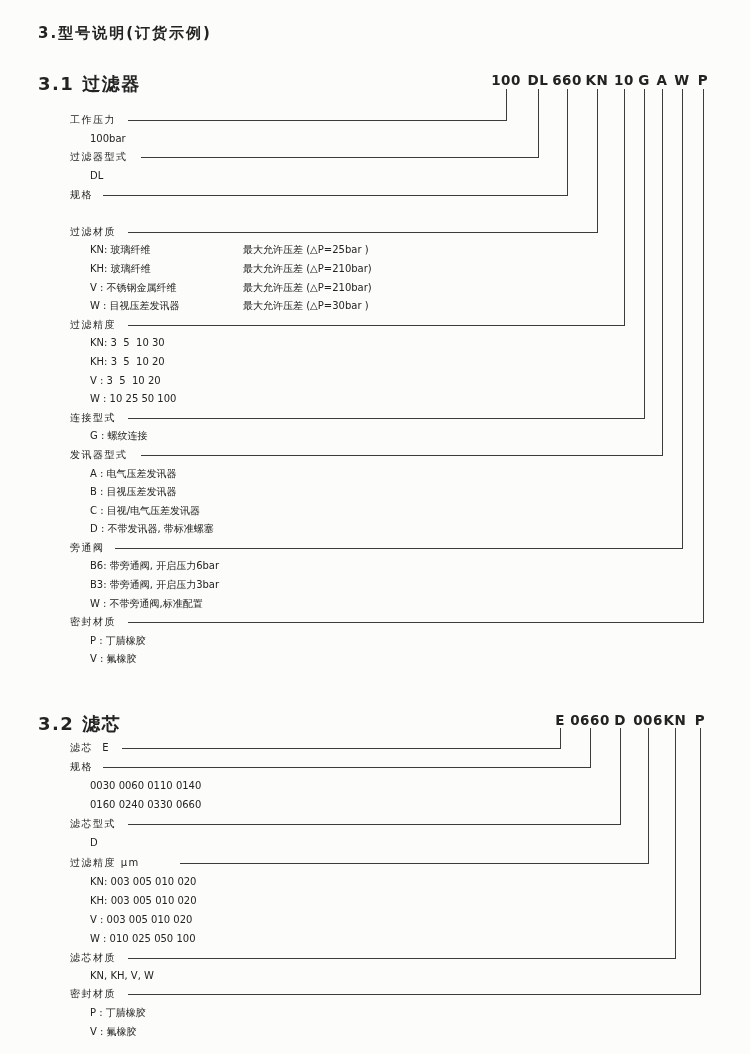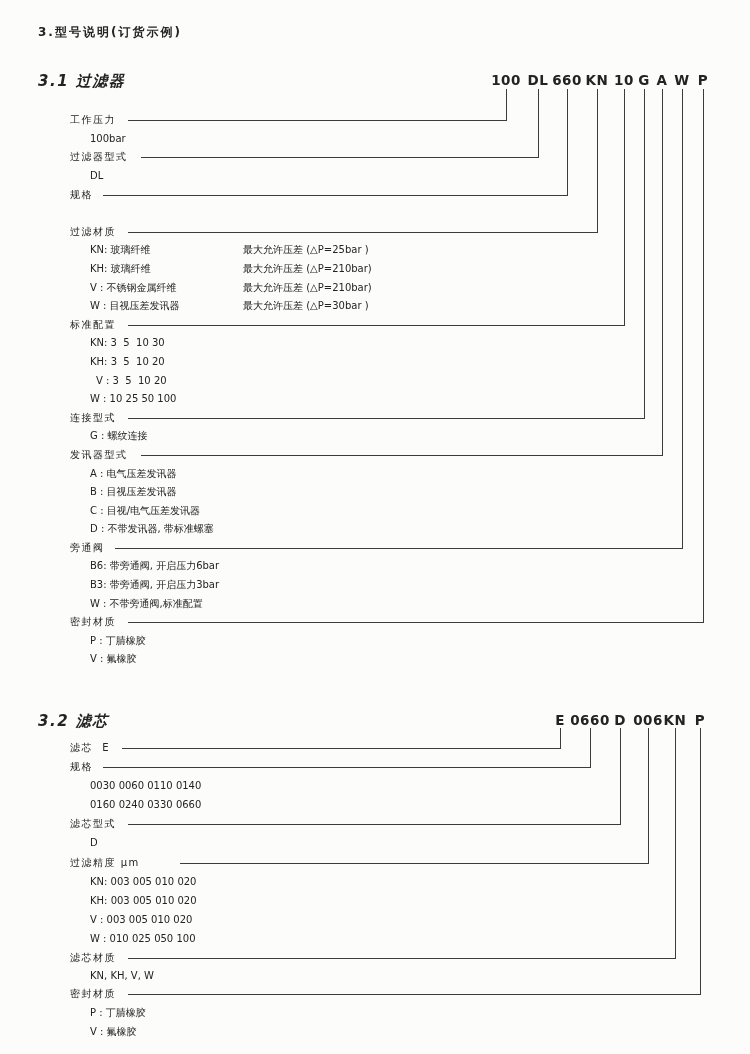"3.型号说明(订货示例)" .title { font-size: 12px -> 15px }
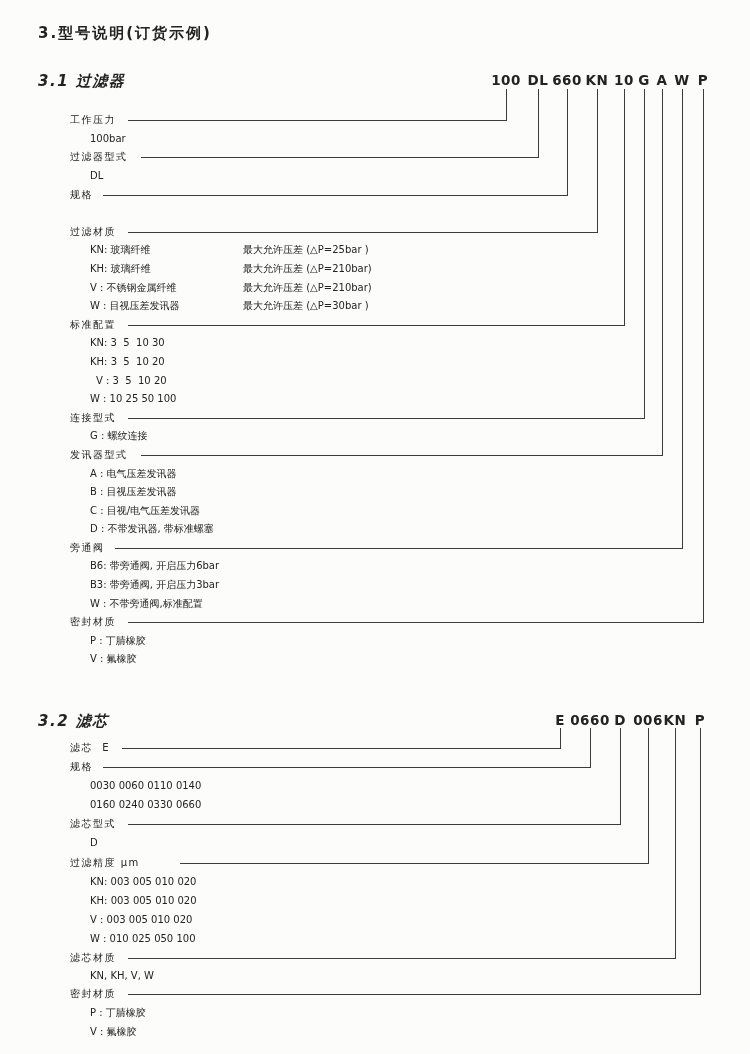"3.1 过滤器" .heading { font-size: 15px -> 18px; font-style: italic -> none }
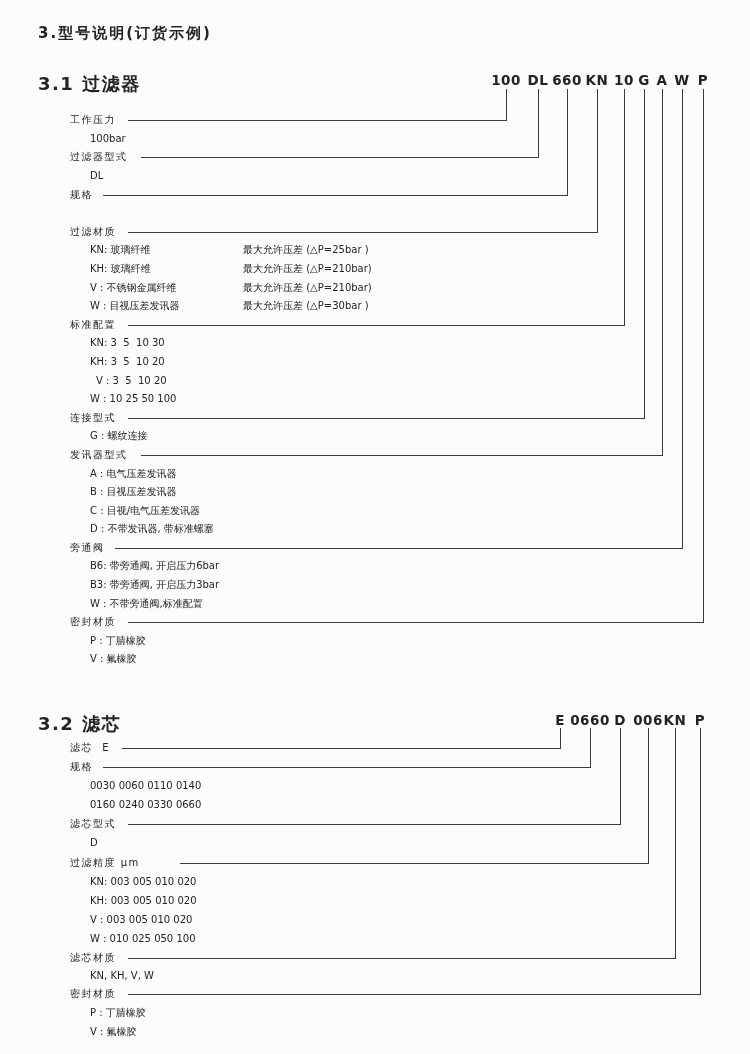"标准配置" div.t { text: 标准配置 -> 过滤精度 }
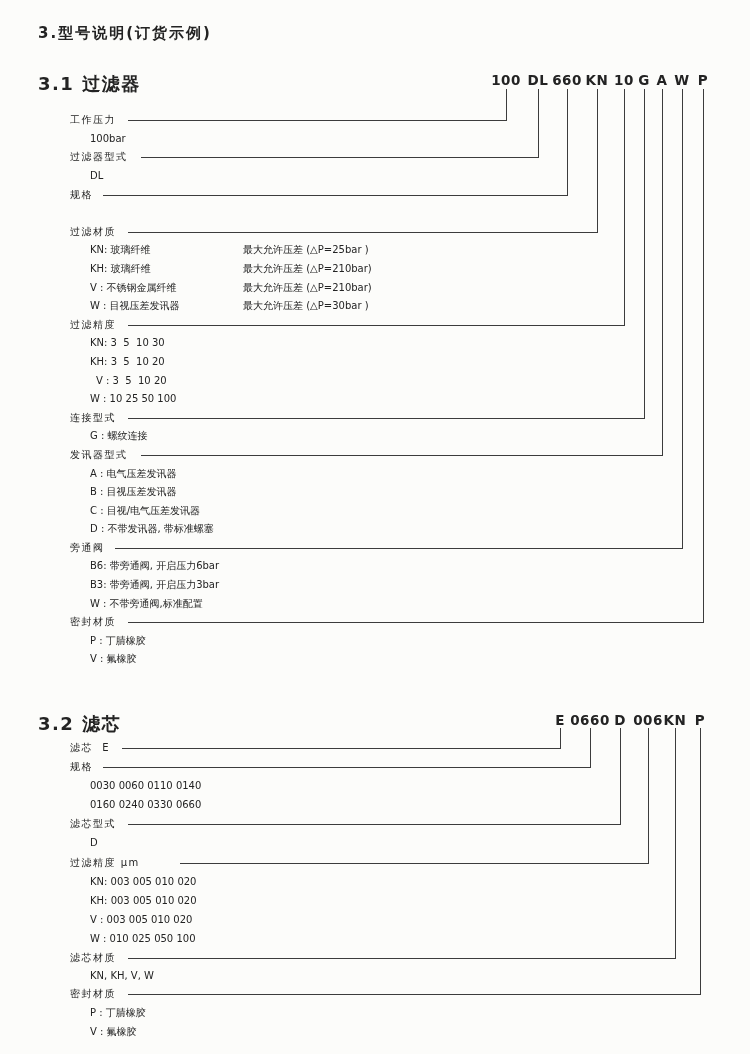"V : 3 5 10" div.t { left: 96px -> 90px }
